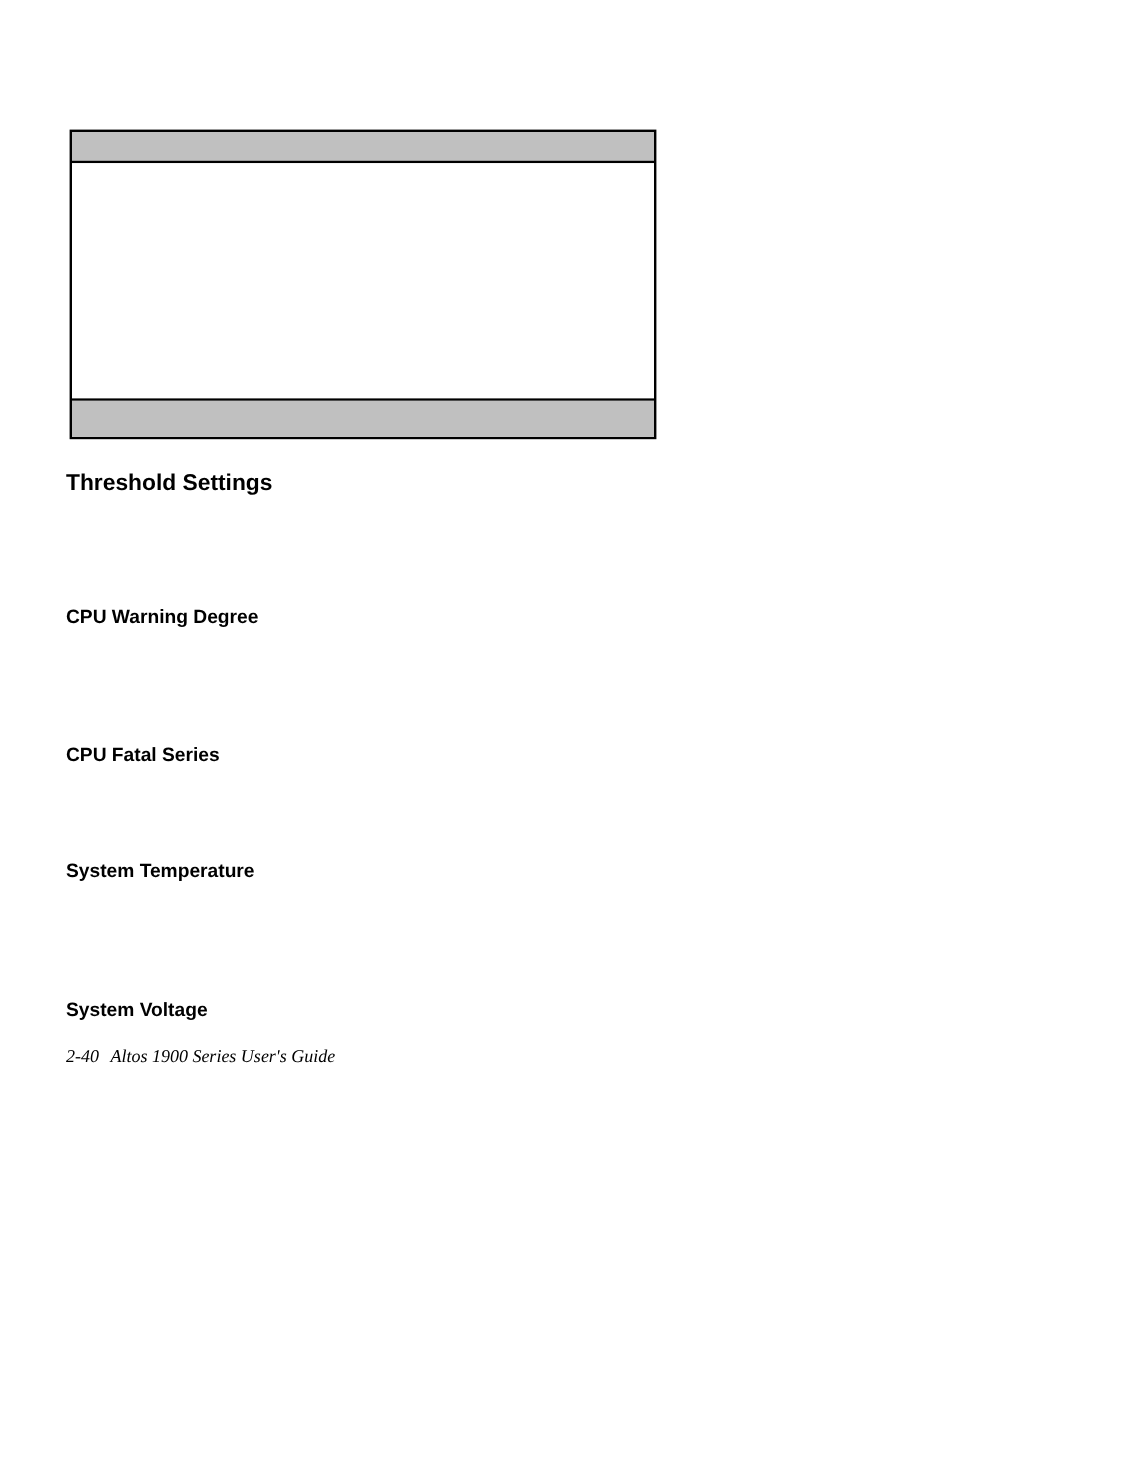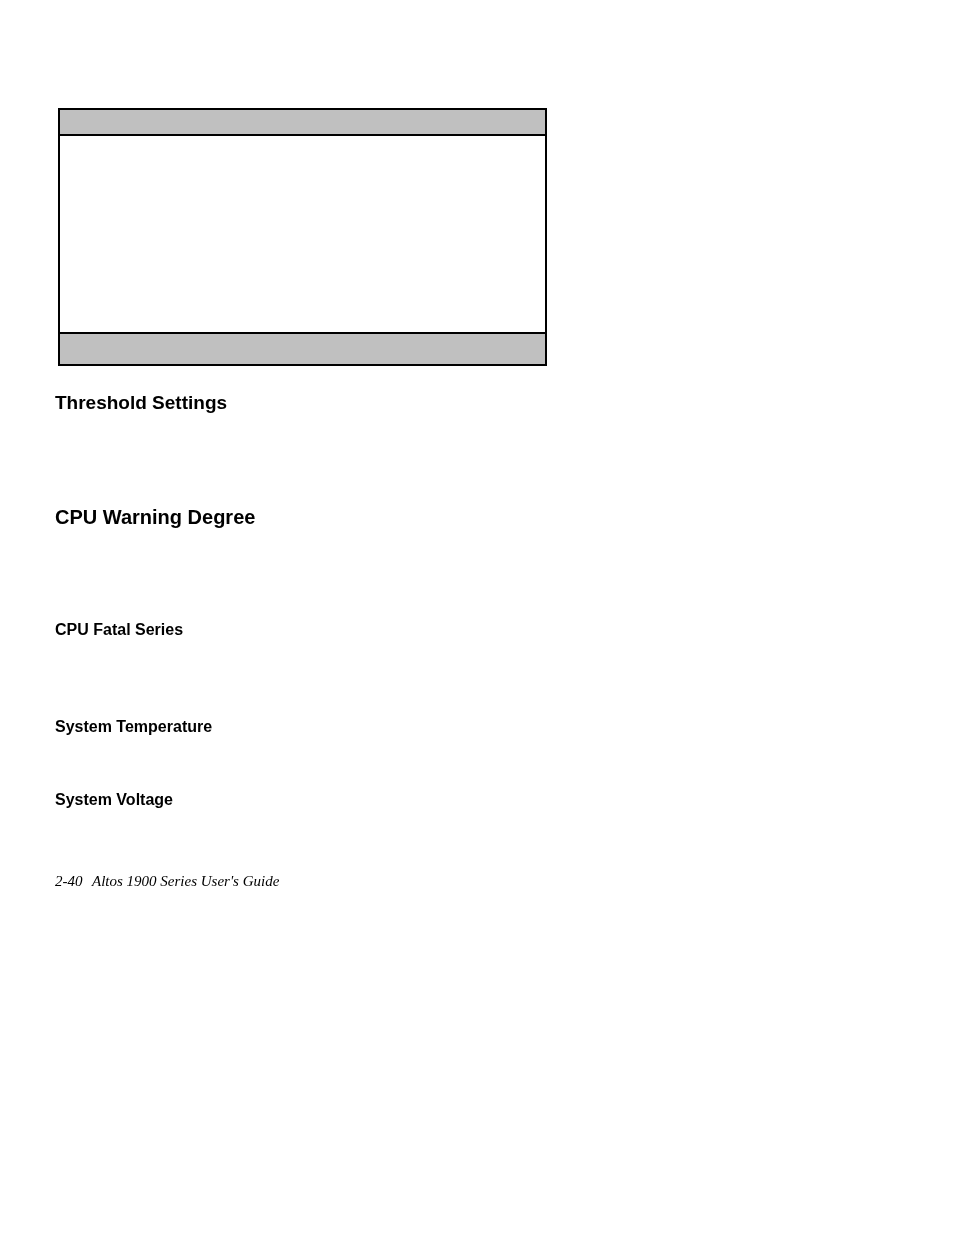"CPU Warning Degree" .h-cpu-warning { font-size: 20px -> 16px }
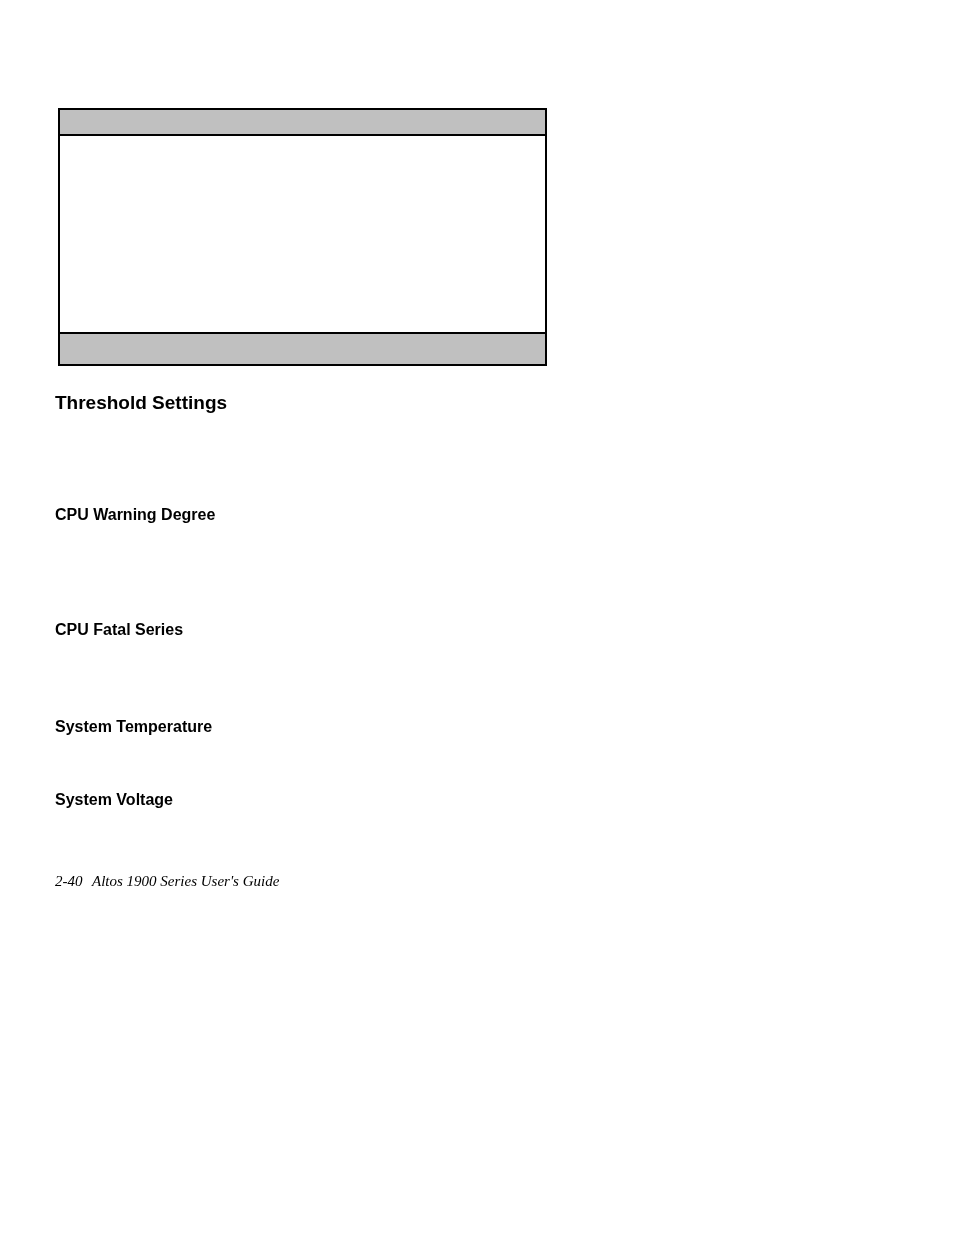"System Voltage" .h-sys-volt { top: 791px -> 834px }
